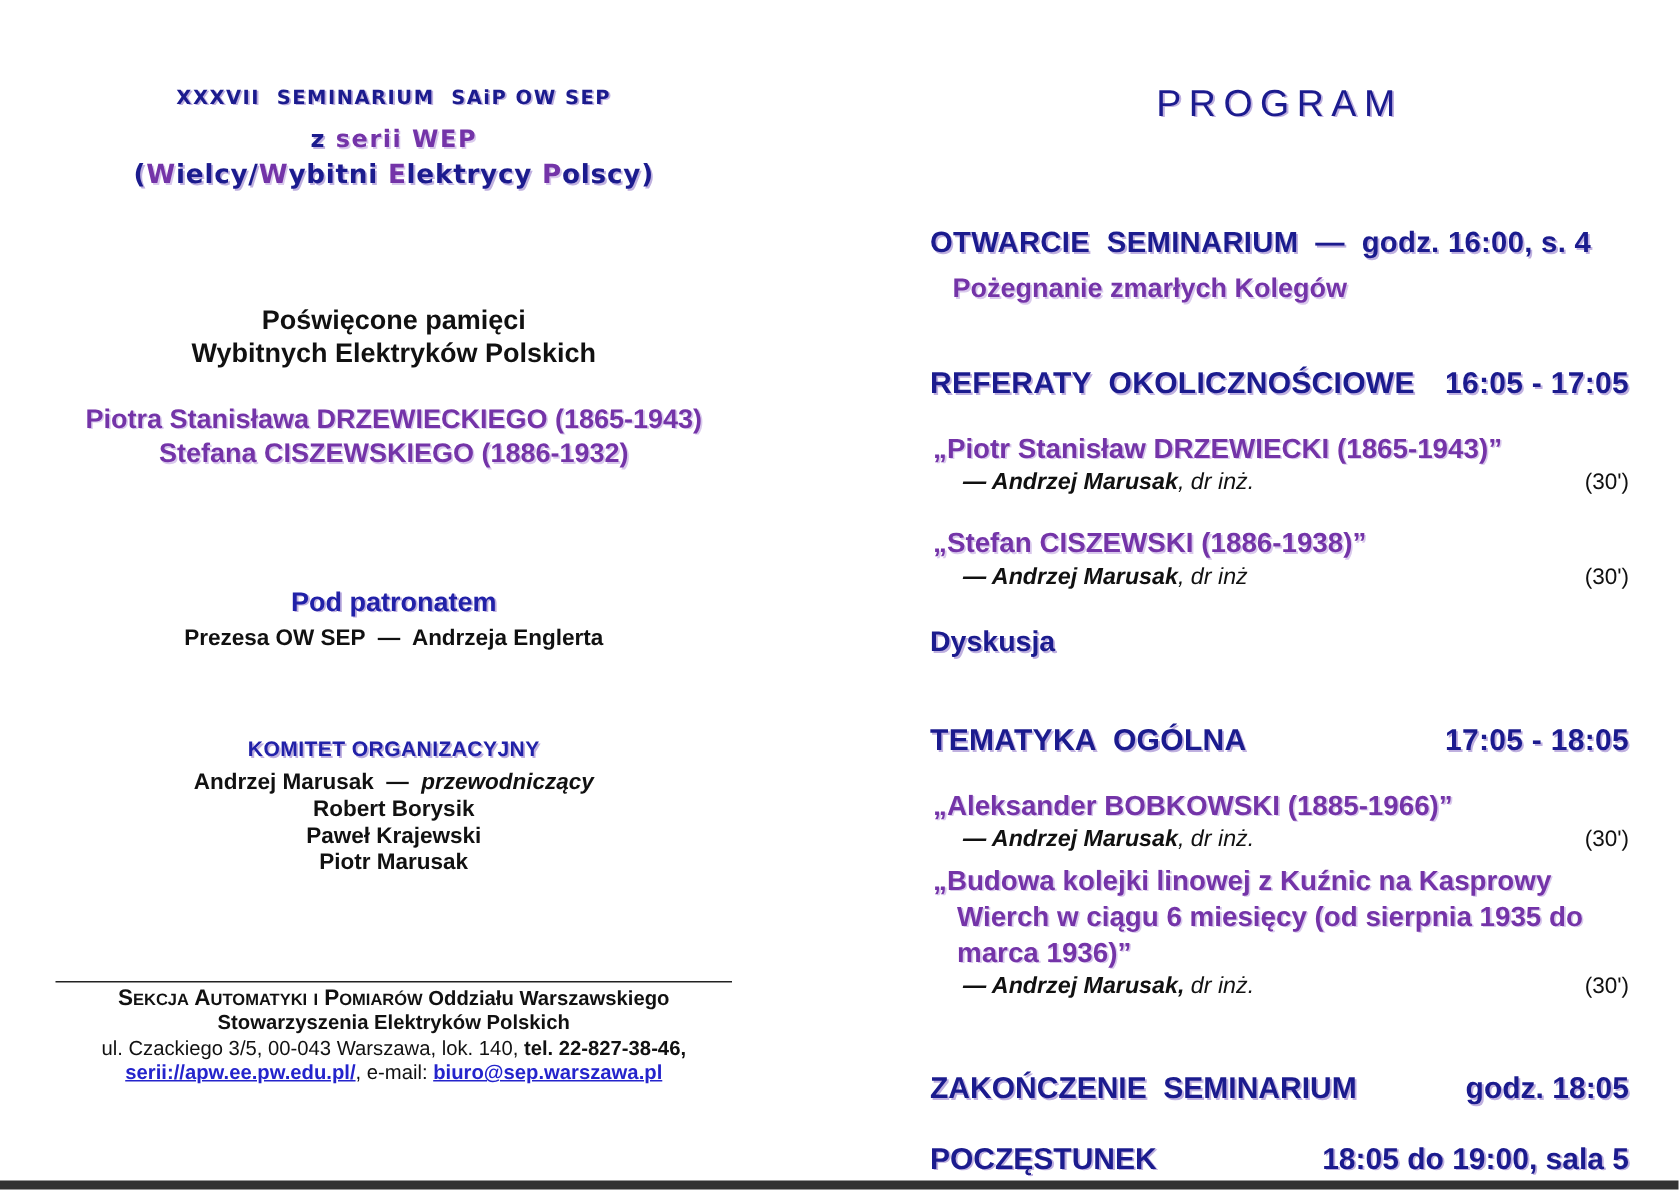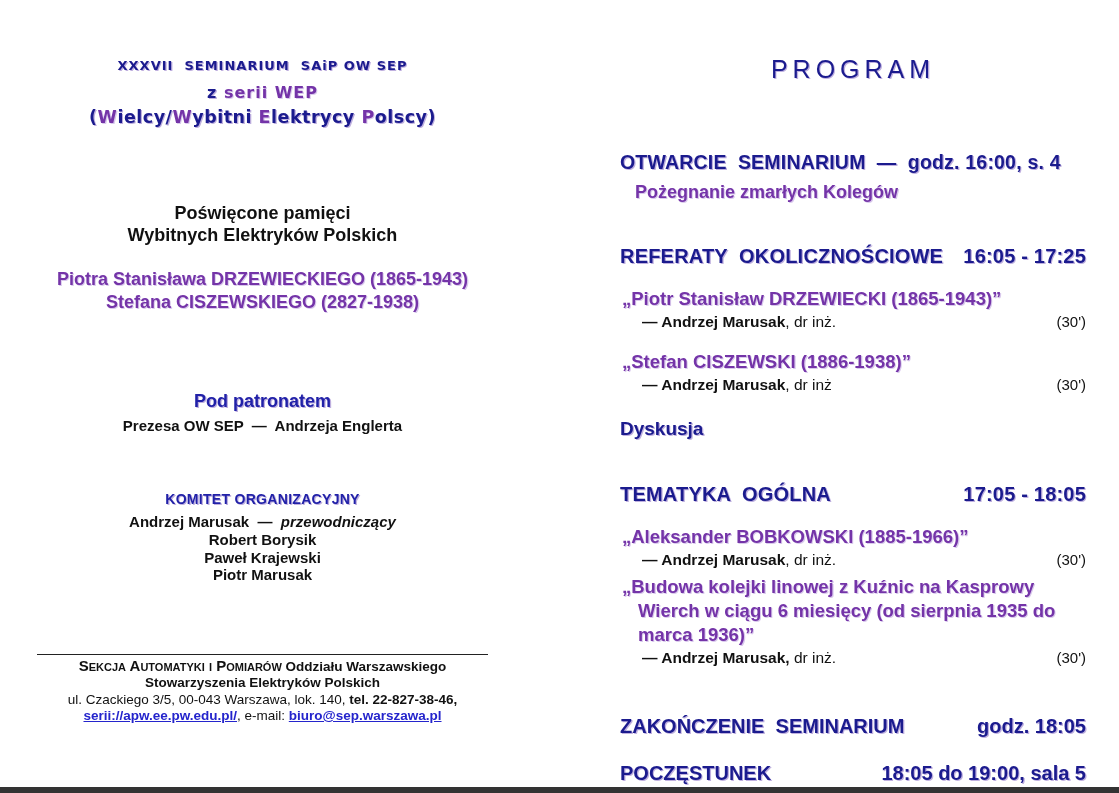"16:05 - 17:25" span { text: 17:25 -> 17:05 }
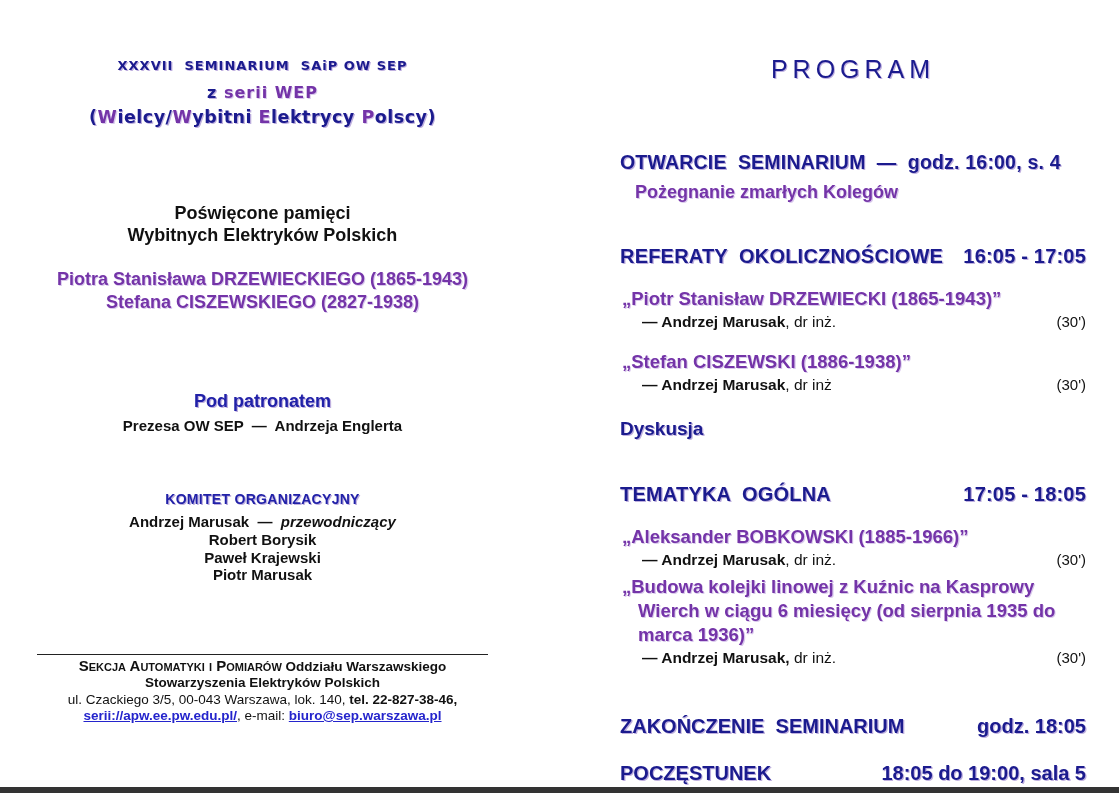"Stefana CISZEWSKIEGO (2827-1938)" div { text: 2827-1938 -> 1886-1932 }
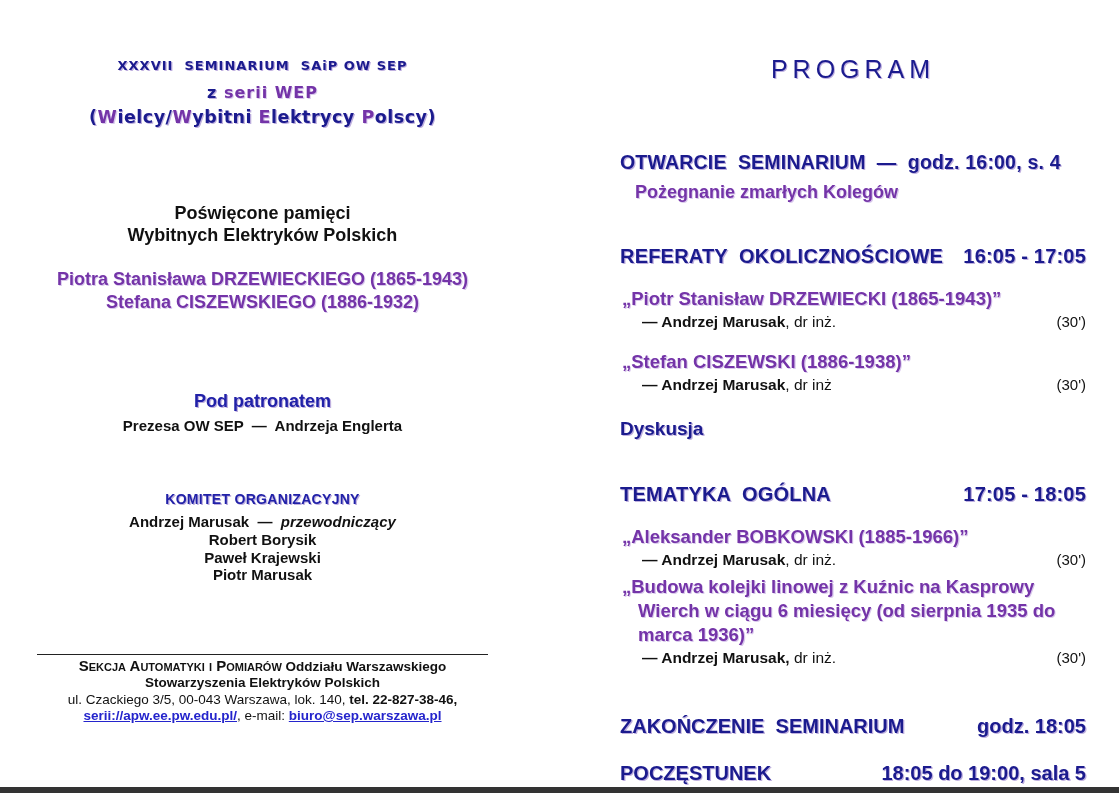"— Andrzej Marusak, dr inż." .attr .speaker { font-style: none -> italic }
